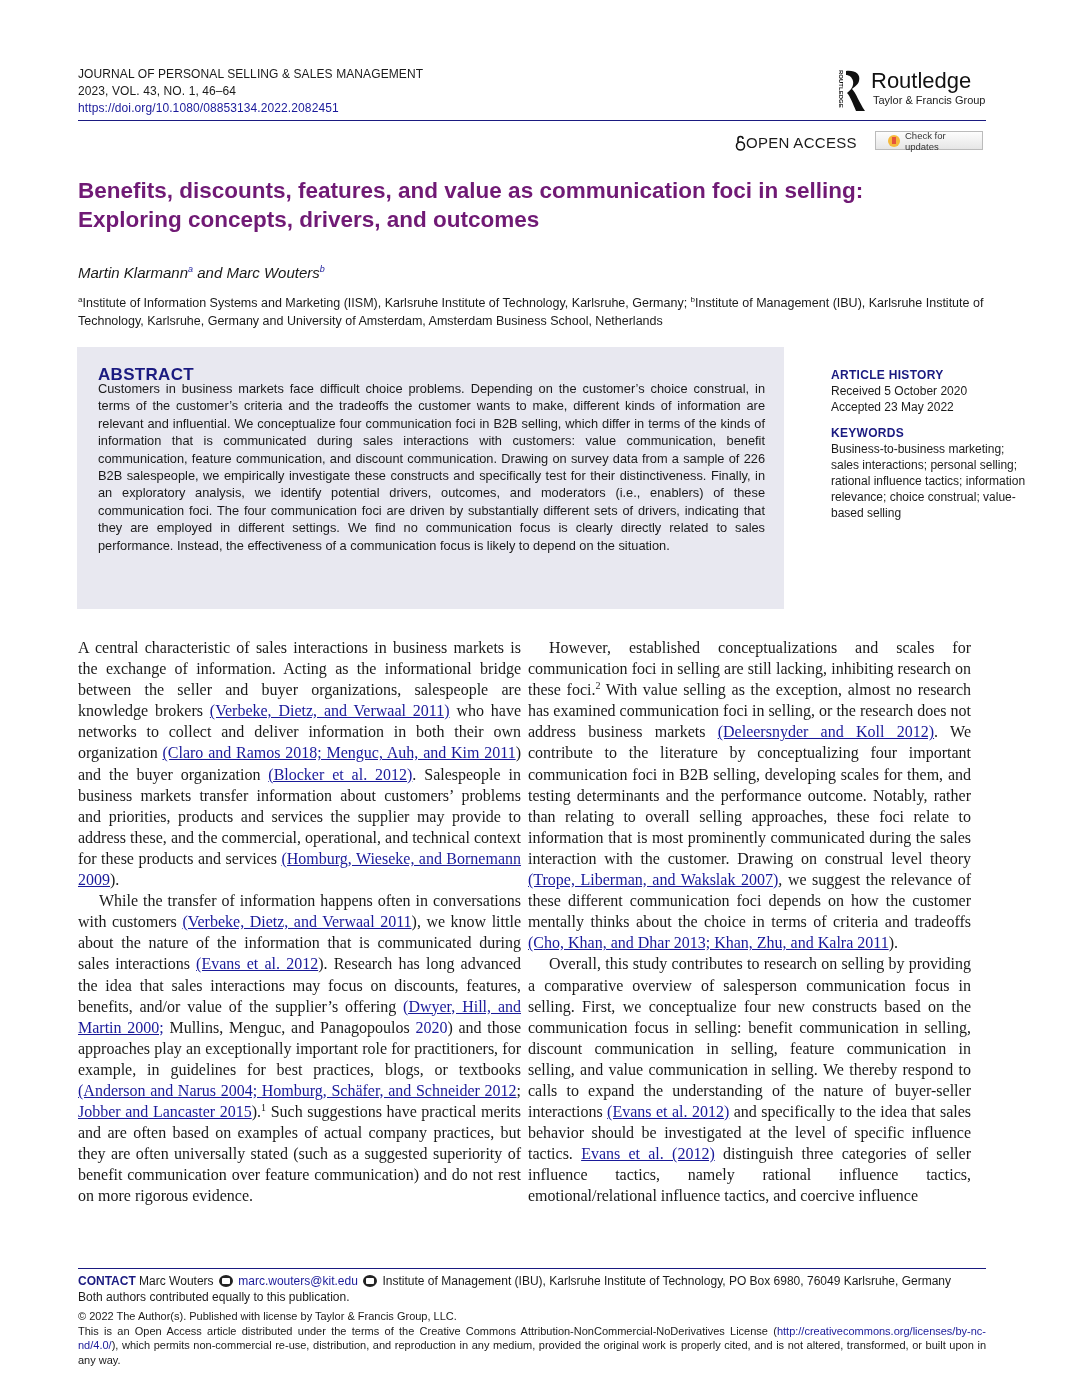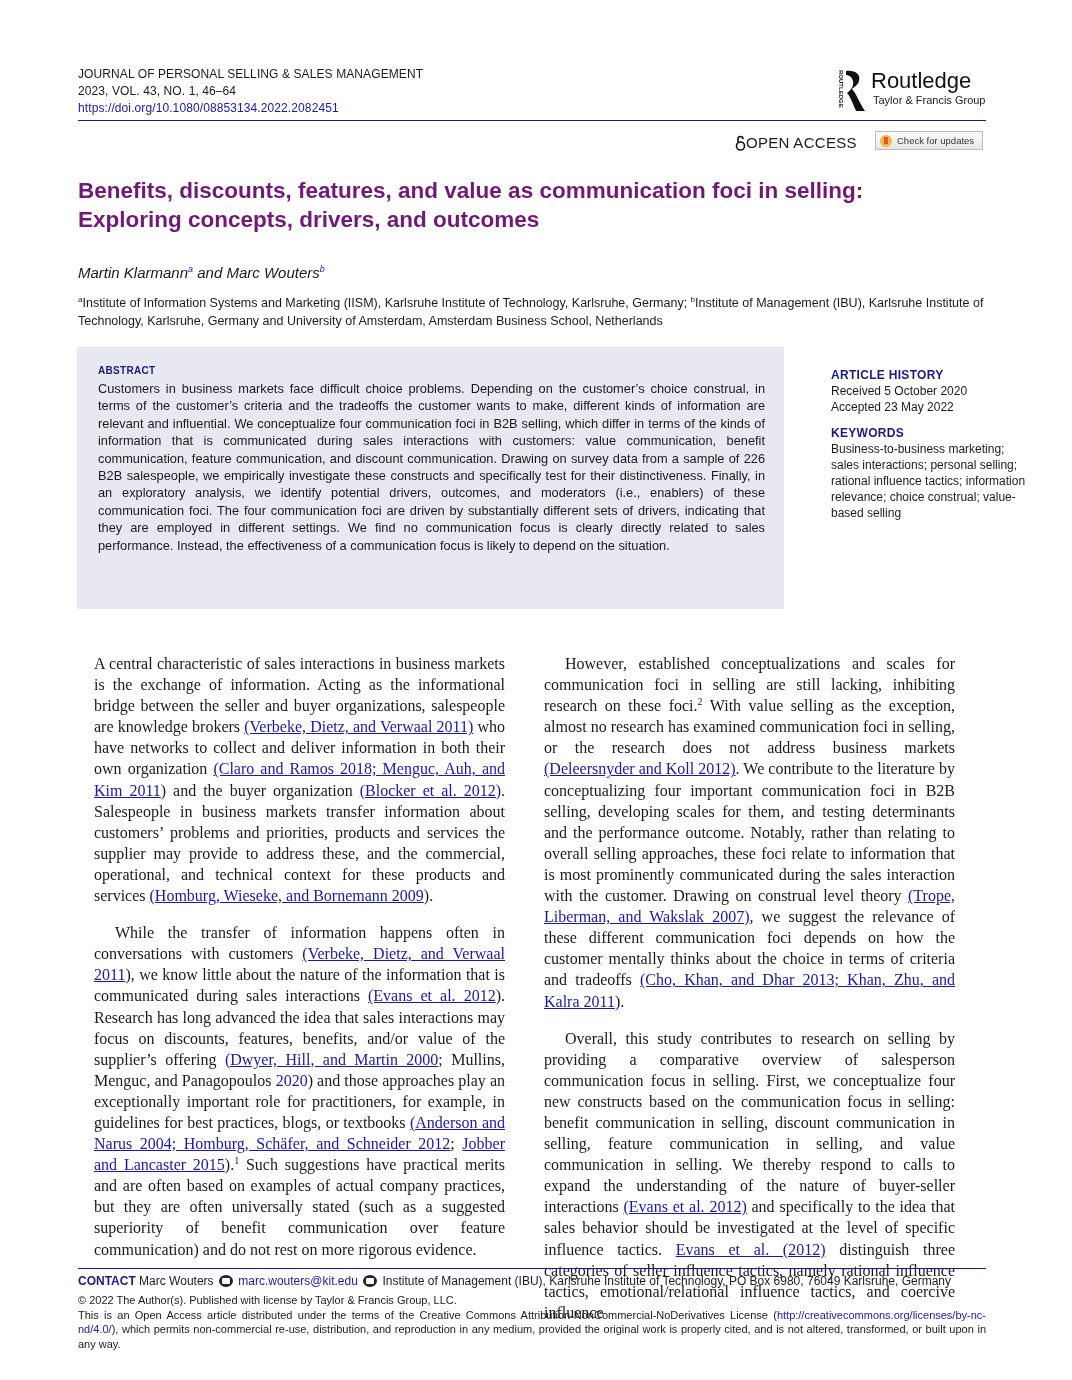"Check for updates" #cfu { padding-left: 4px -> 12px }
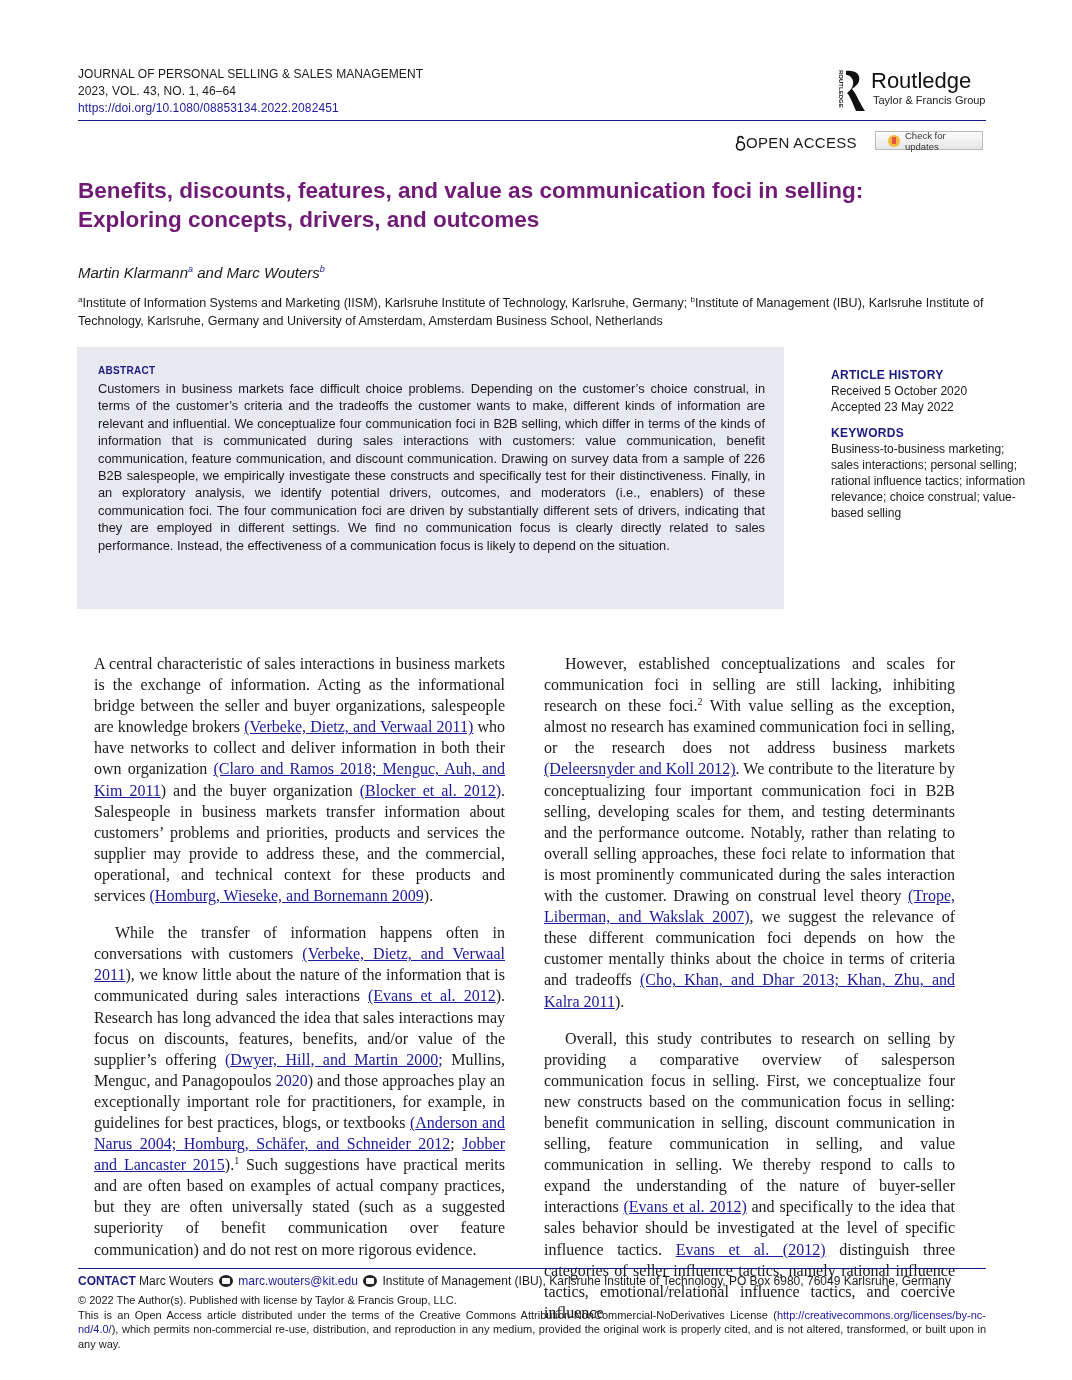"ABSTRACT" #abstract-head { font-size: 10px -> 17px }
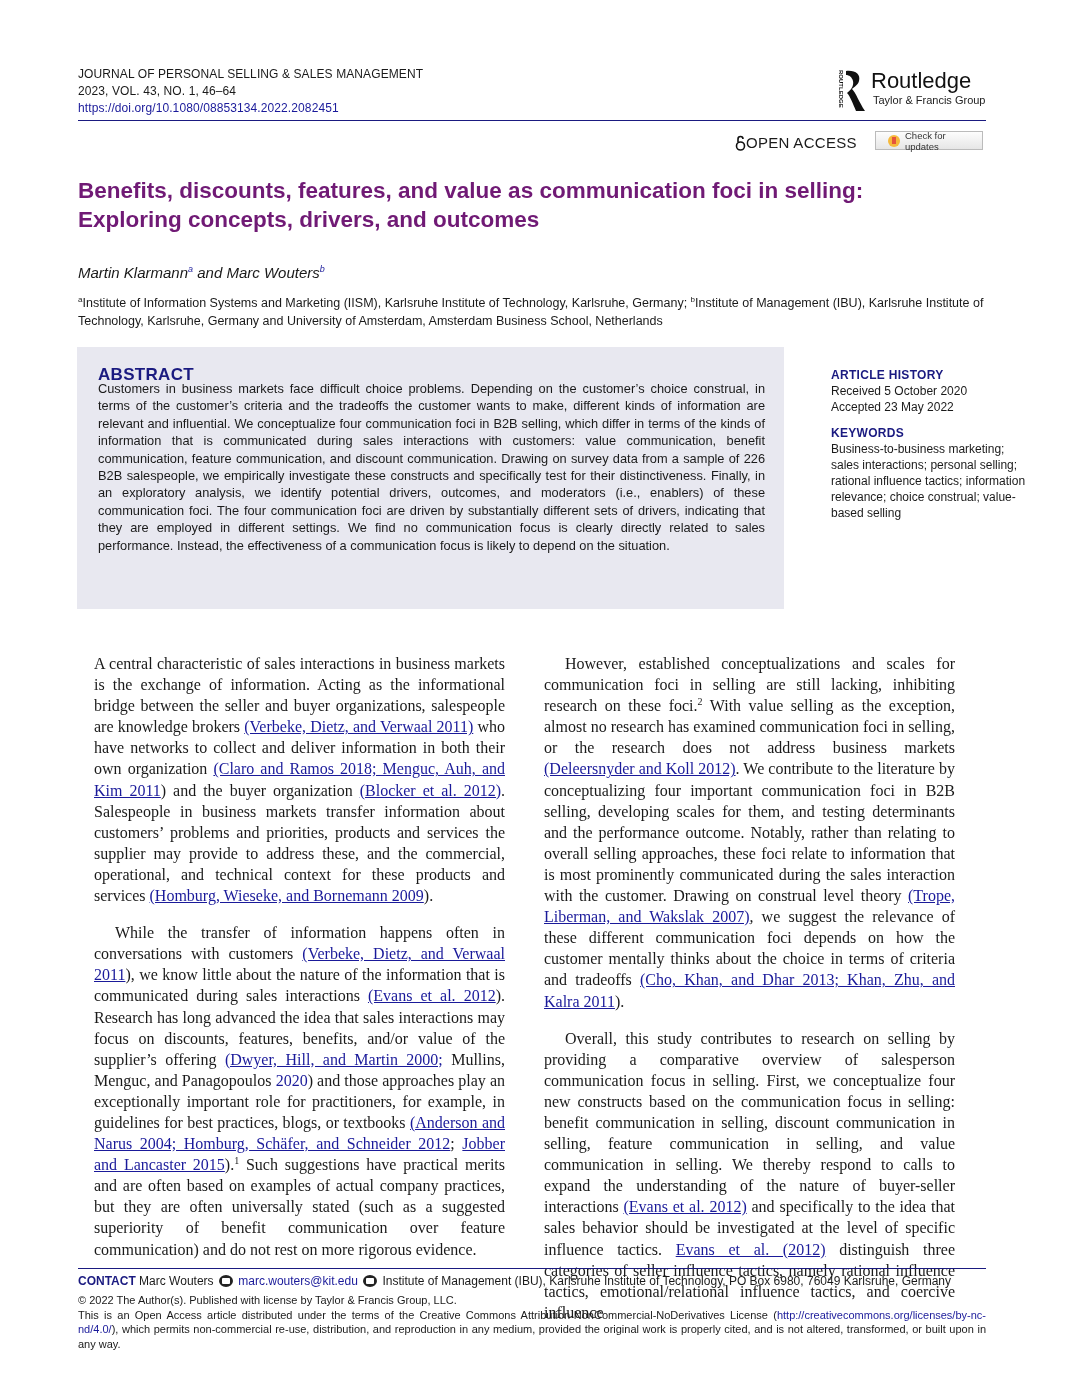"A central characteristic of sales" .col p { margin: 16px -> 0 }
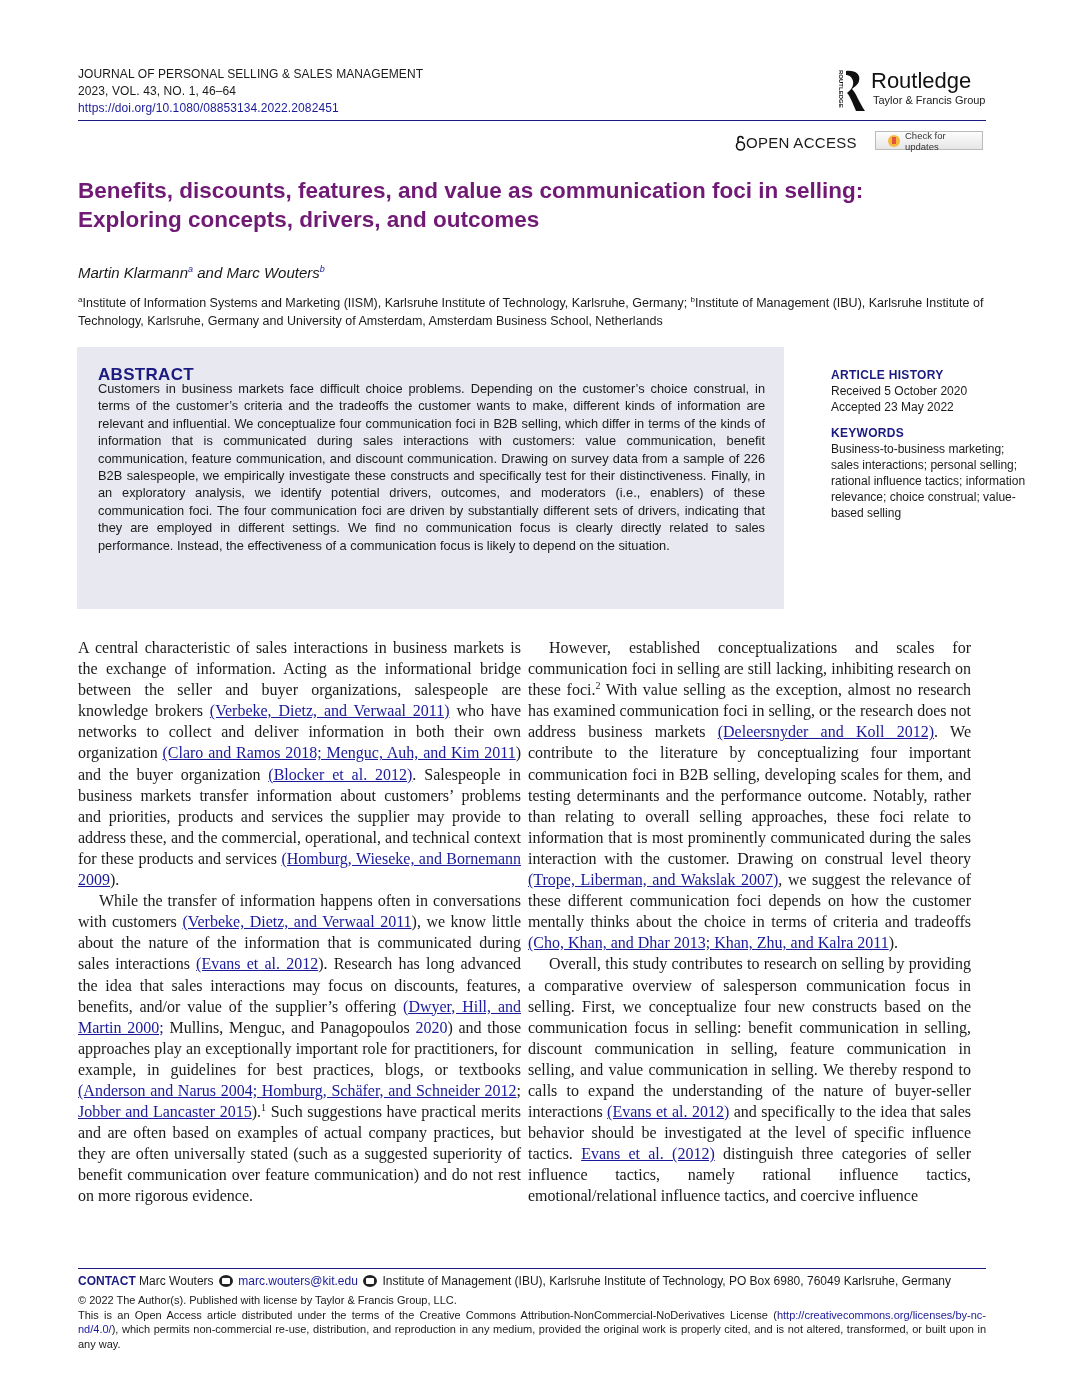"Both authors contributed equally to" div { html: none -> <div>Both authors contributed equally to this publication.</div> }
